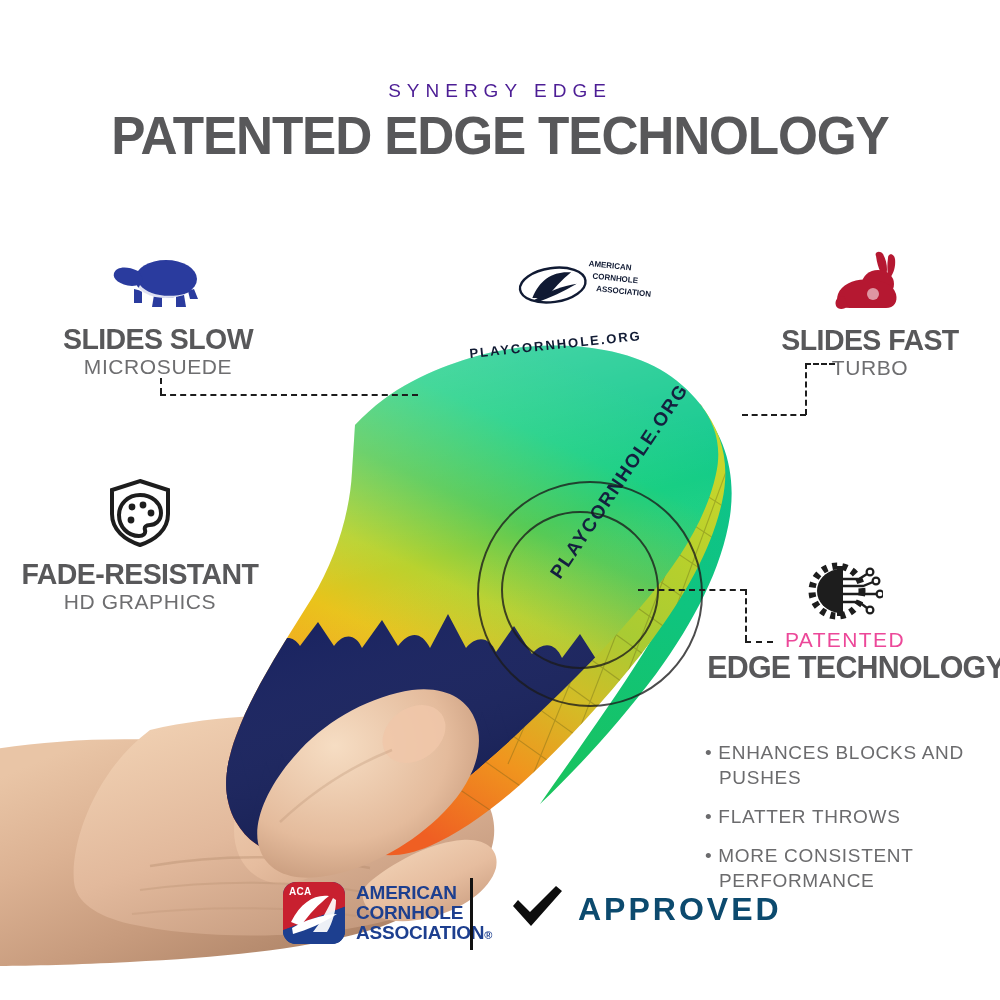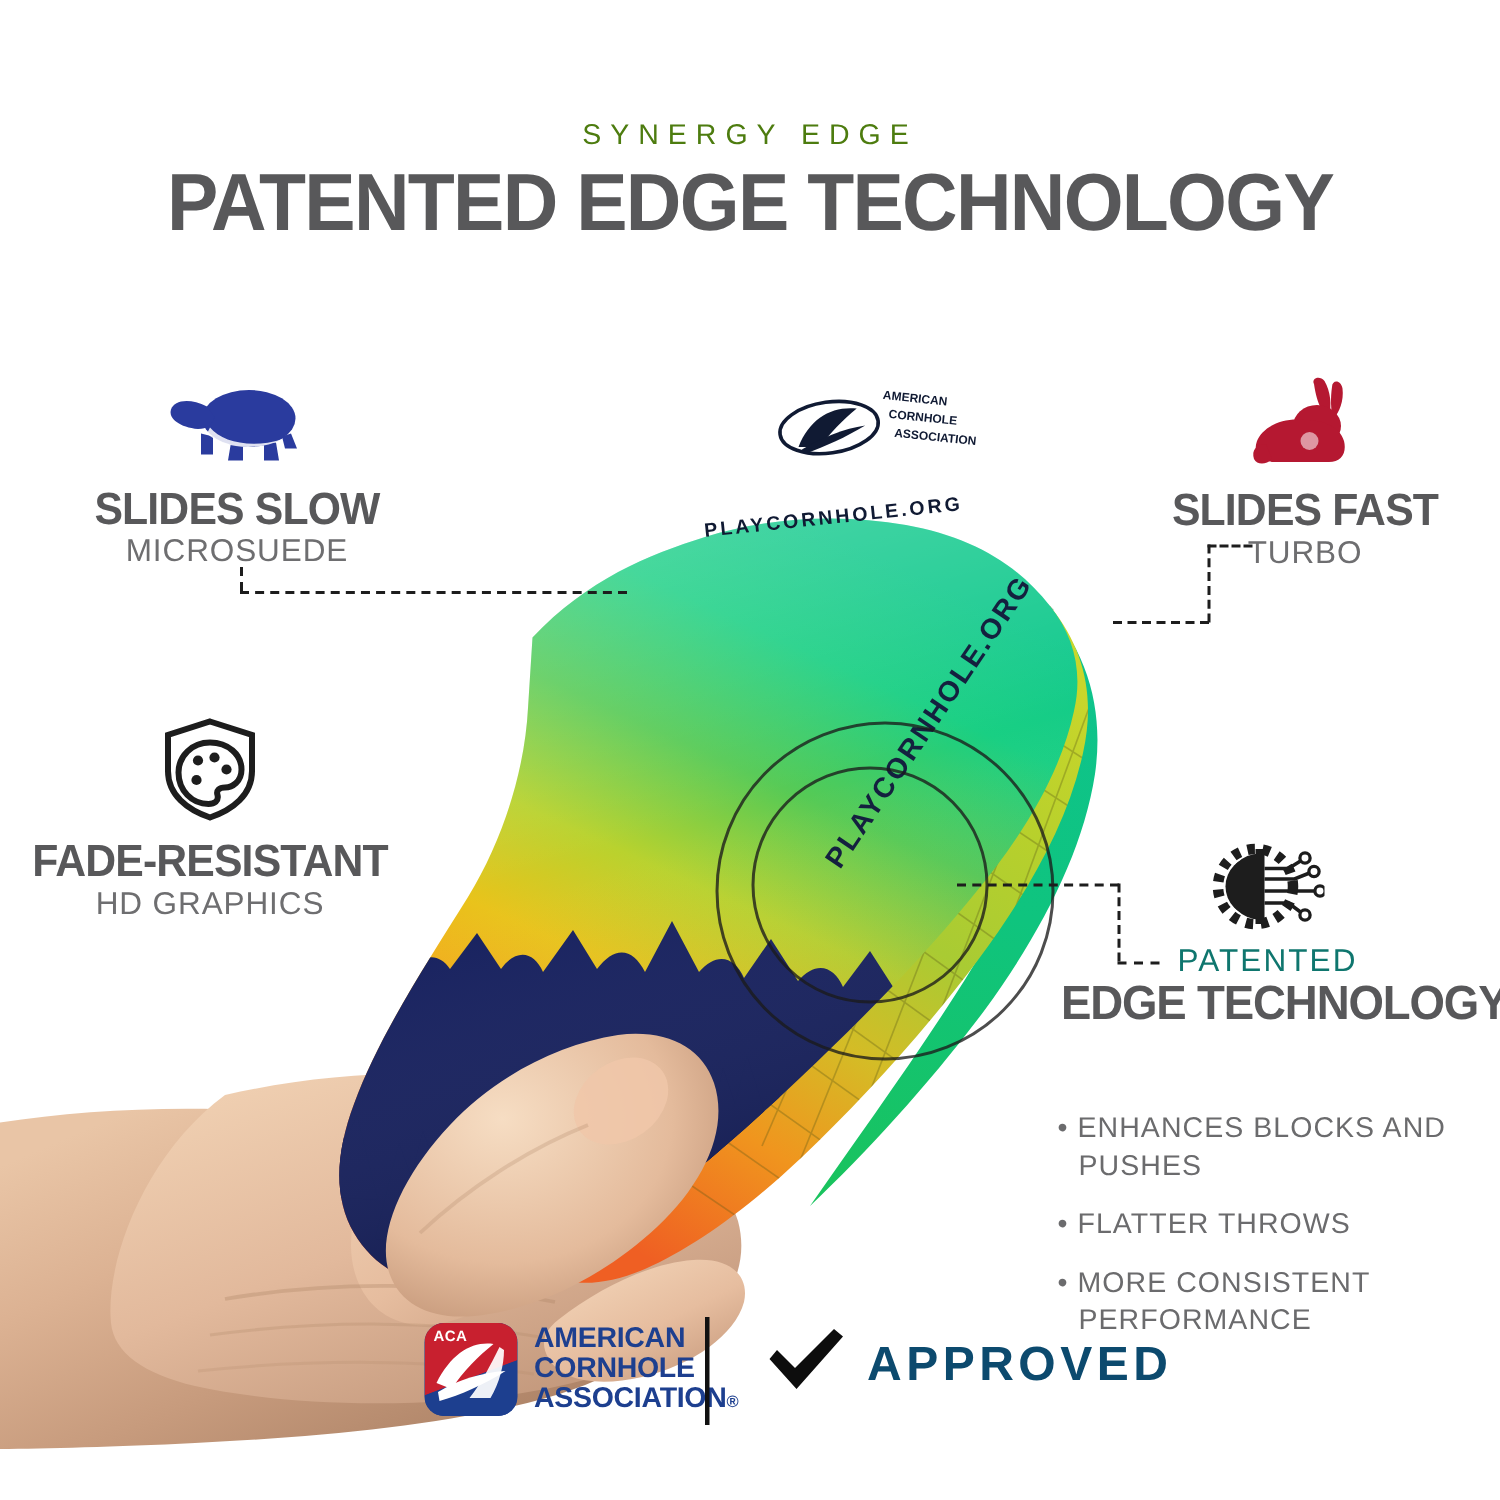"SYNERGY EDGE" .eyebrow { color: #4d7c0f -> #4c1d95 }
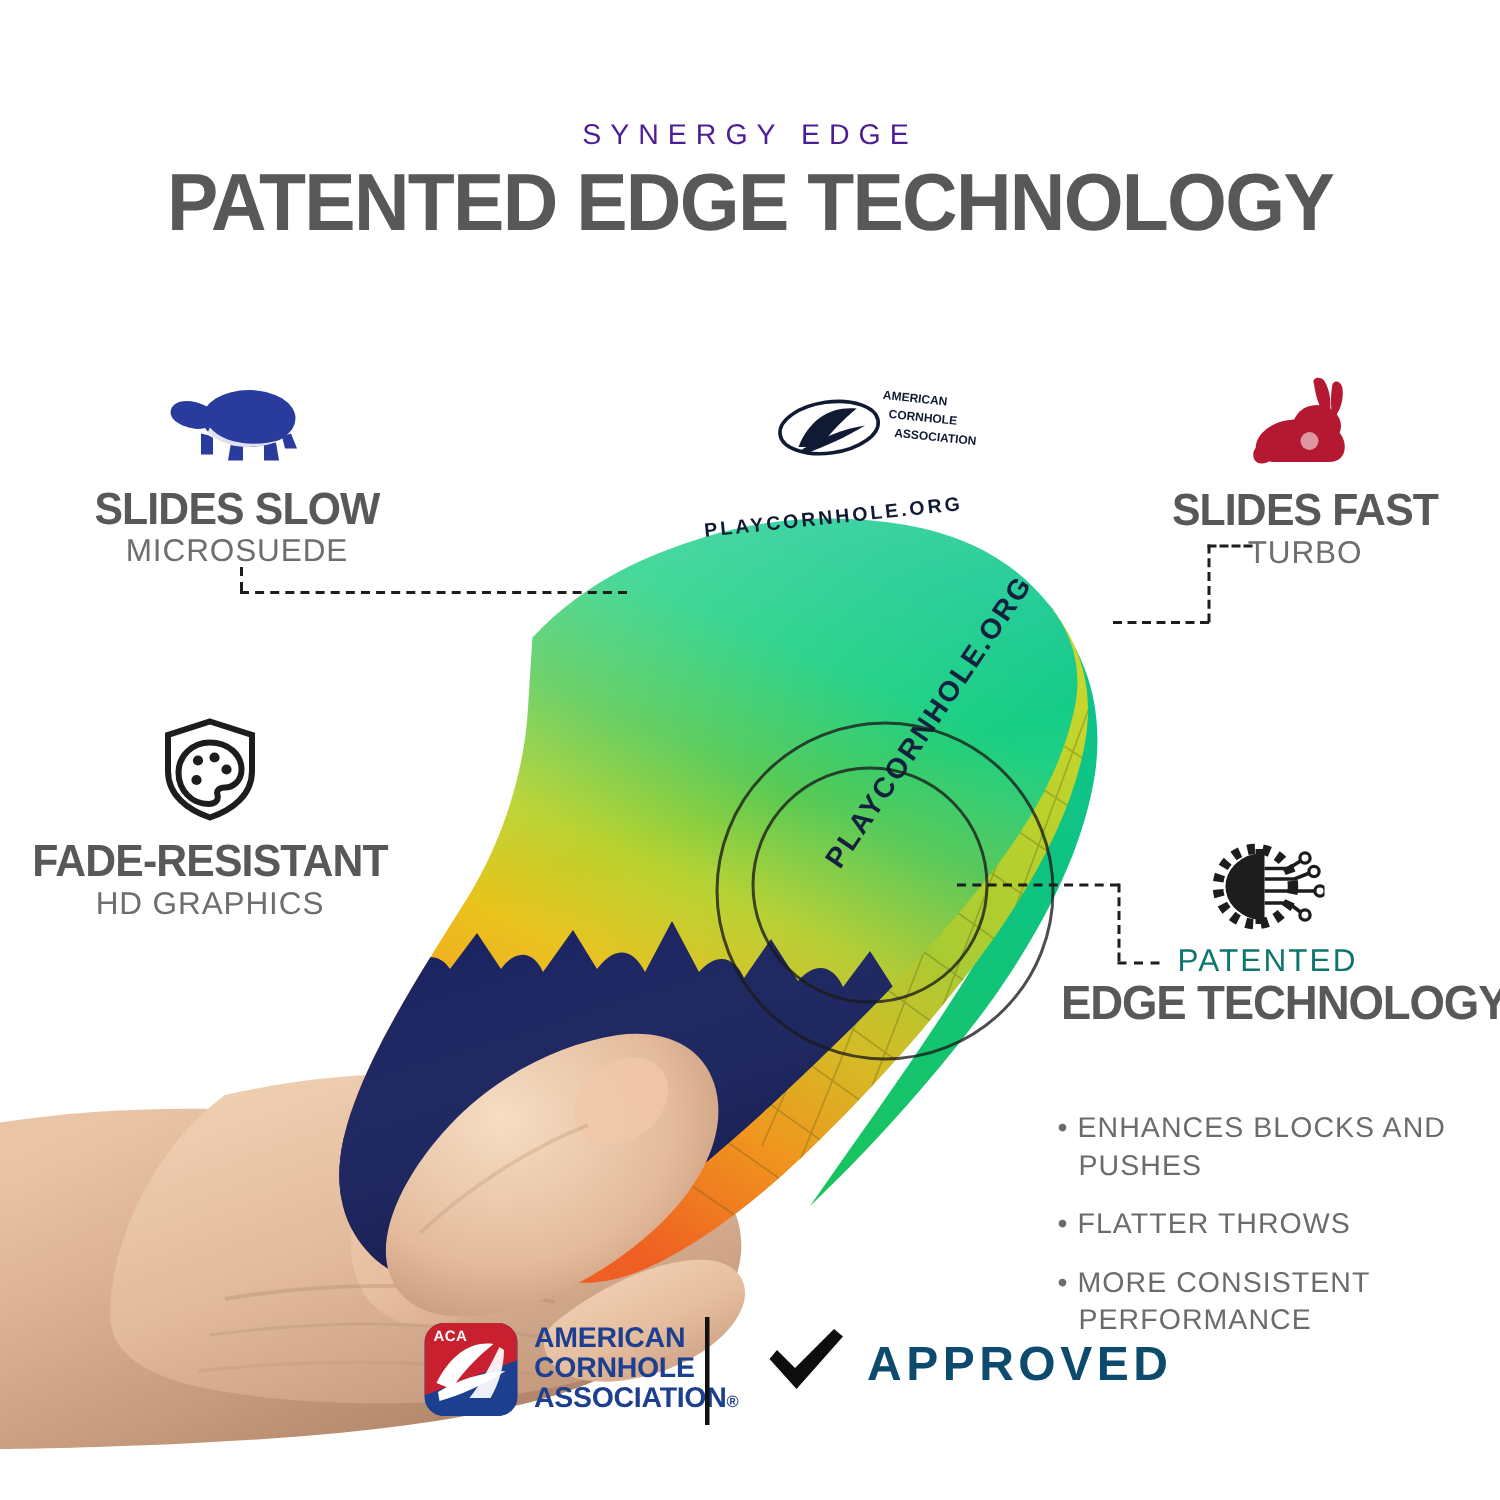"PATENTED" #feat-edge .pe-small { color: #0f766e -> #ec4899 }
